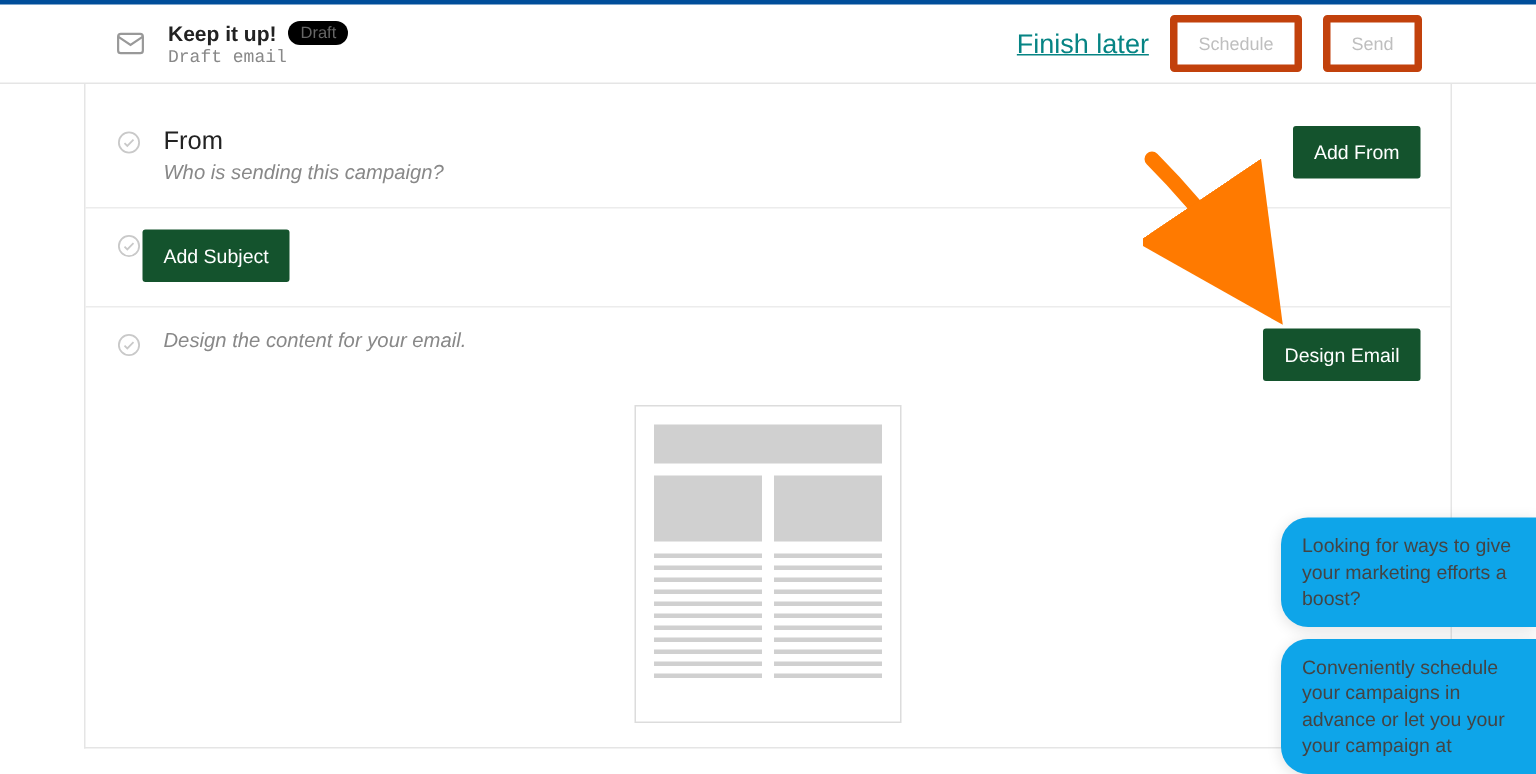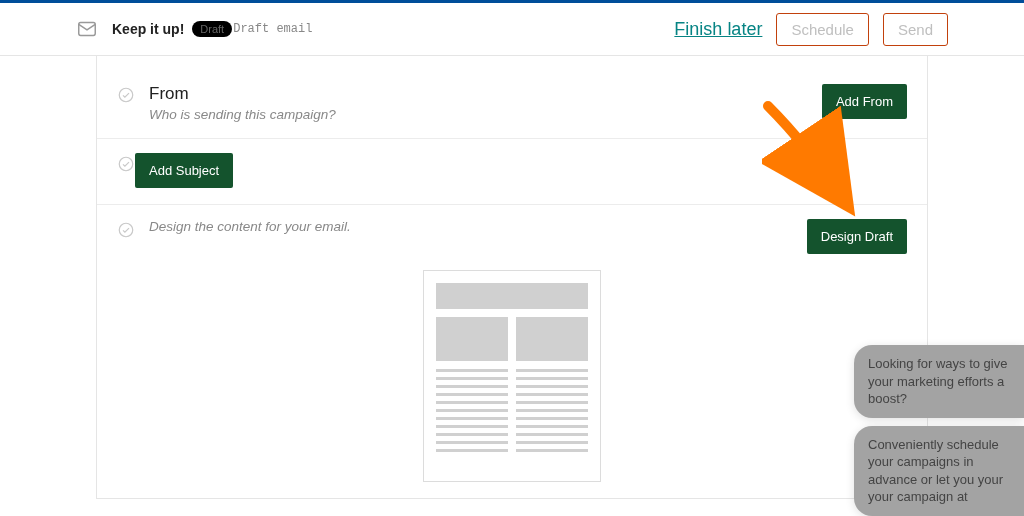"Keep it up!" .title-block { align-items: center -> none; flex-direction: row -> column }
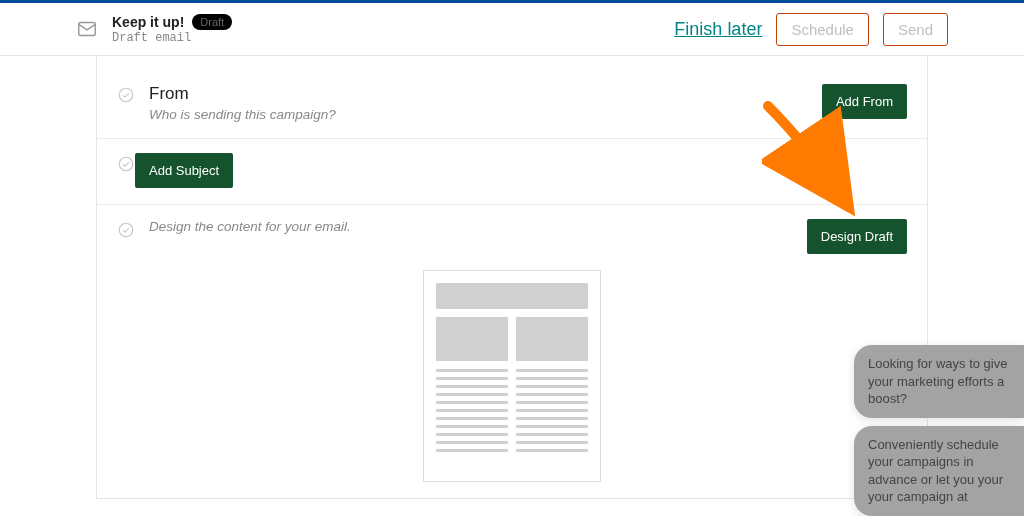"Schedule" .btn-outline { border: 1px solid #c2410c -> 5px solid #c2410c; font-size: 15px -> 12px }
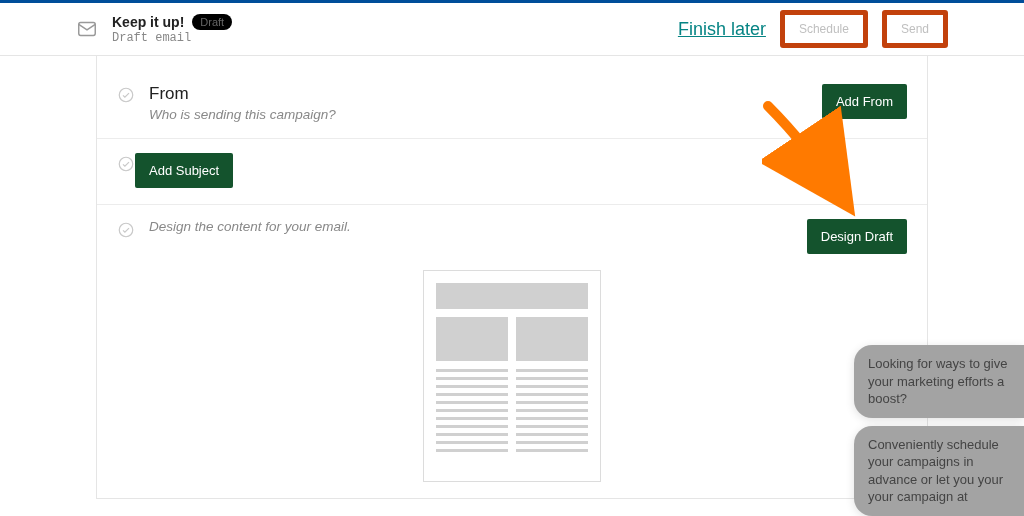"From" .panel-wrap { padding: 0 96px -> 0 56px }
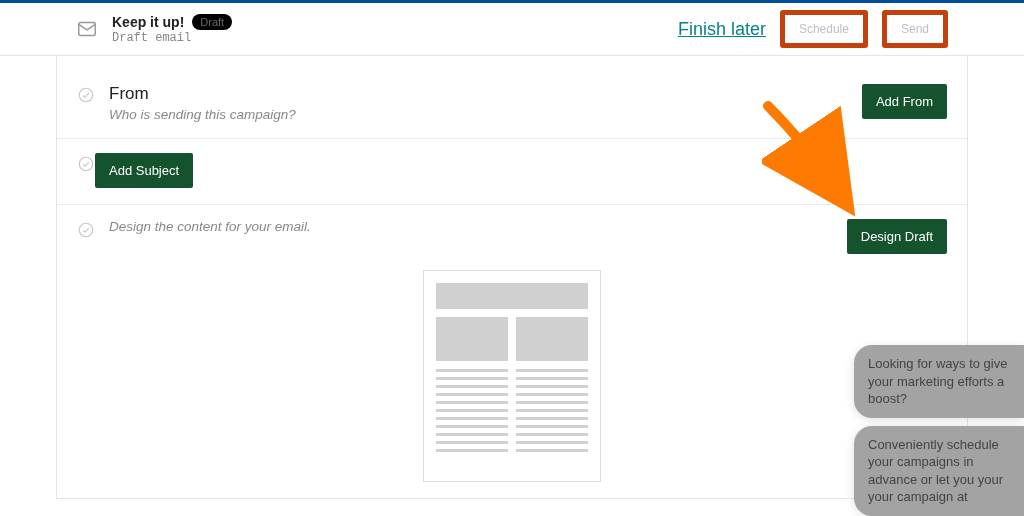"Design Draft" button.btn-dark { text: Draft -> Email }
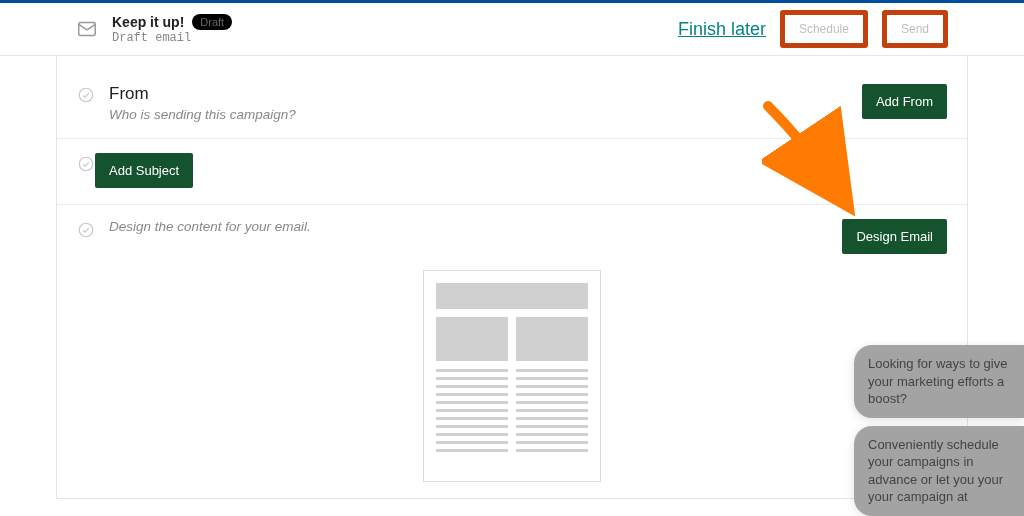"Looking for ways to give" .chat-bubble { background: #a3a3a3 -> #0ea5e9 }
